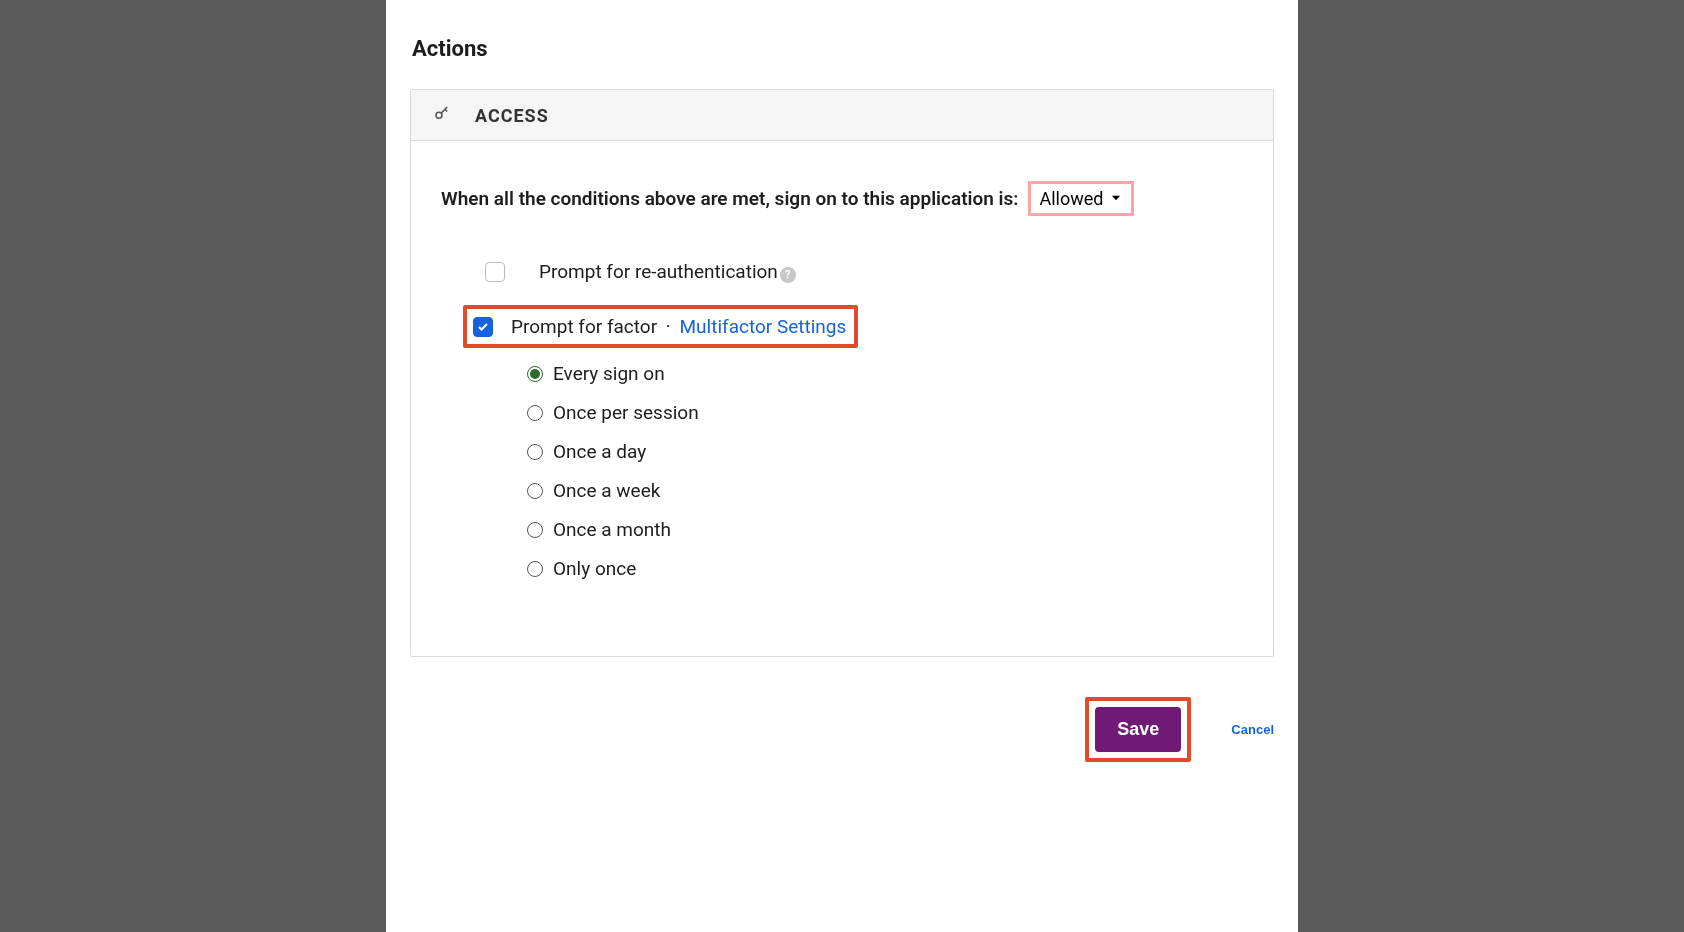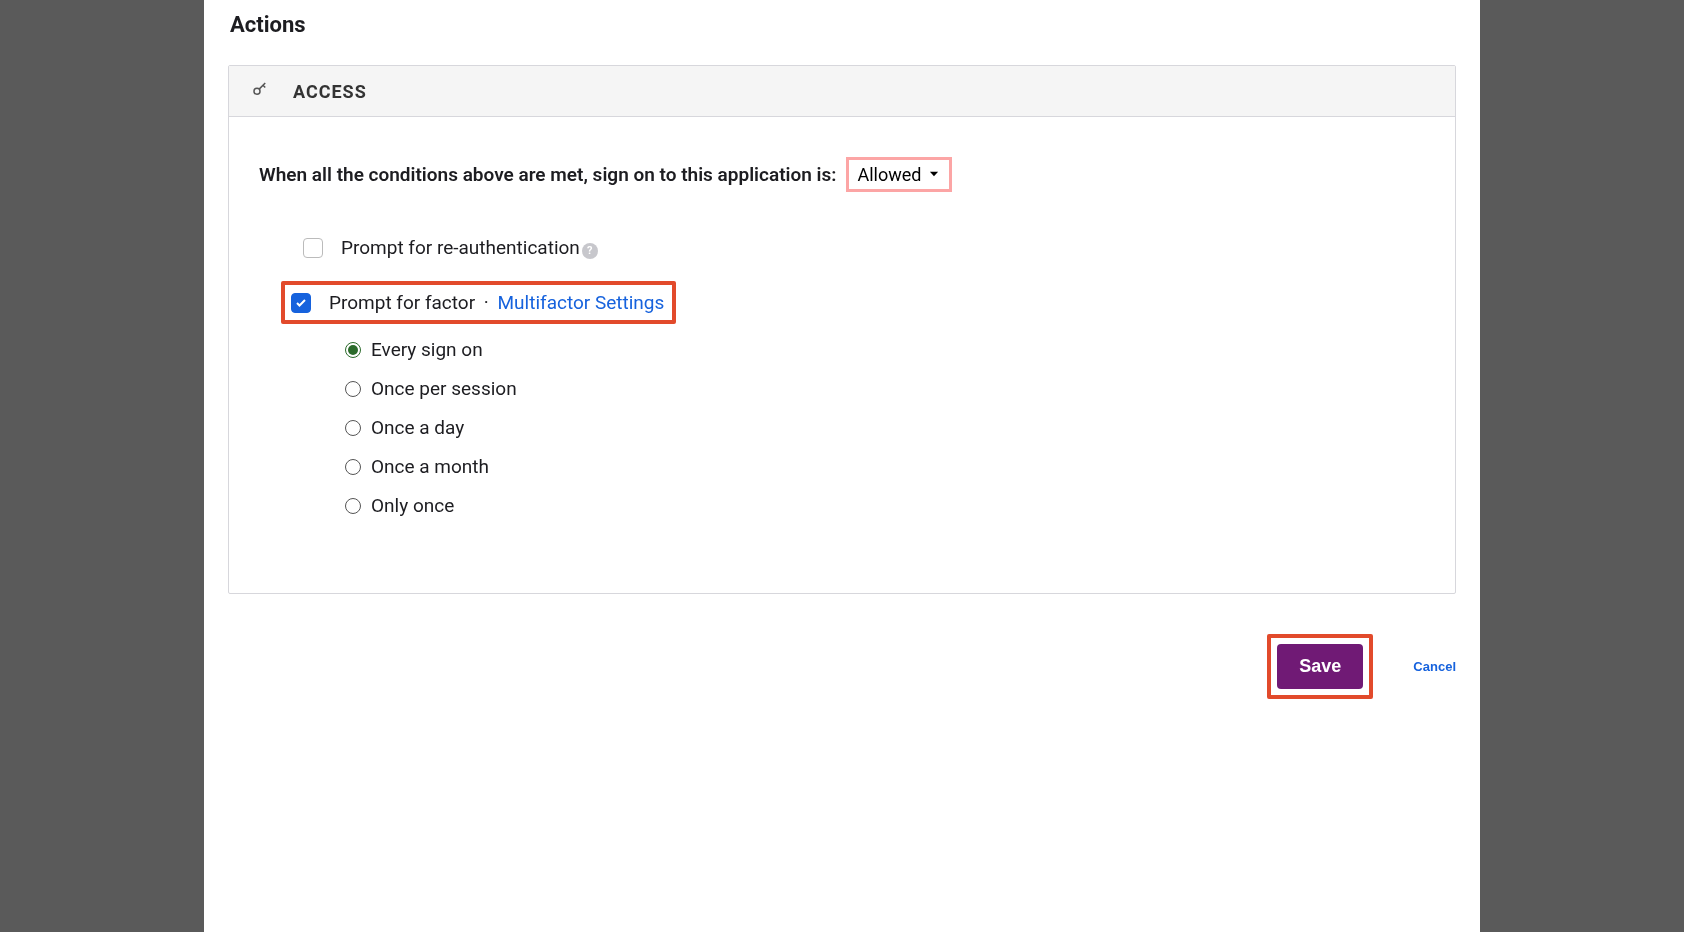"Actions" .modal { padding: 12px 0 0 0 -> 36px 0 0 0; width: 1276px -> 912px }
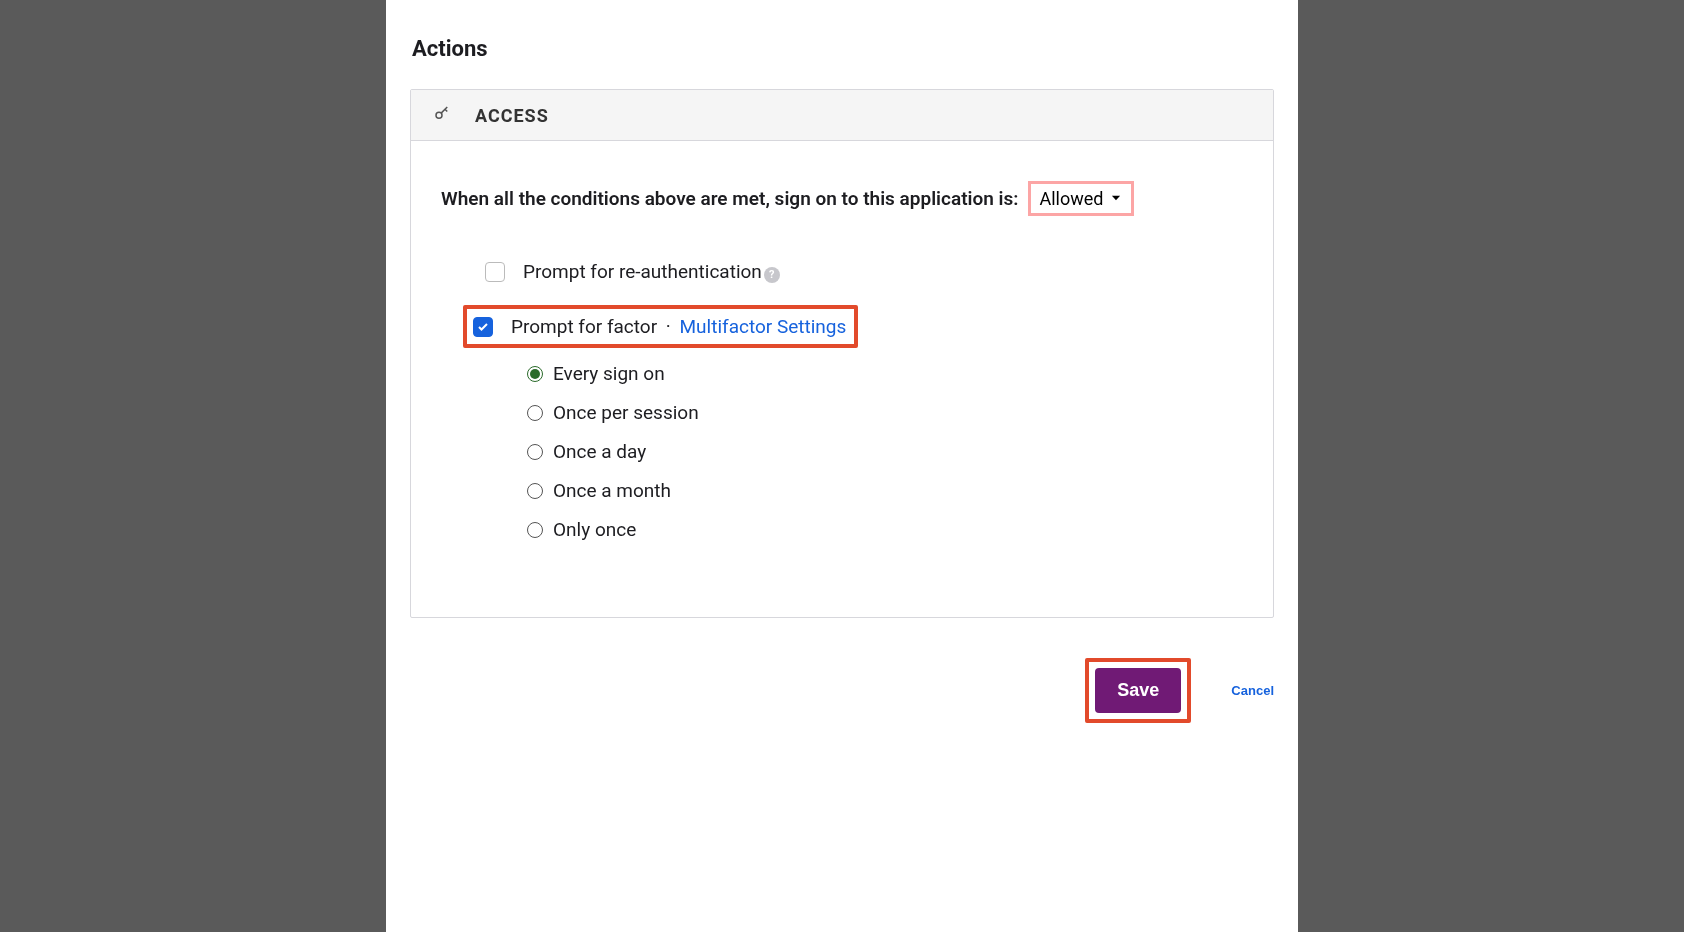"Prompt for re-authentication ?" .option-row { gap: 18px -> 34px }
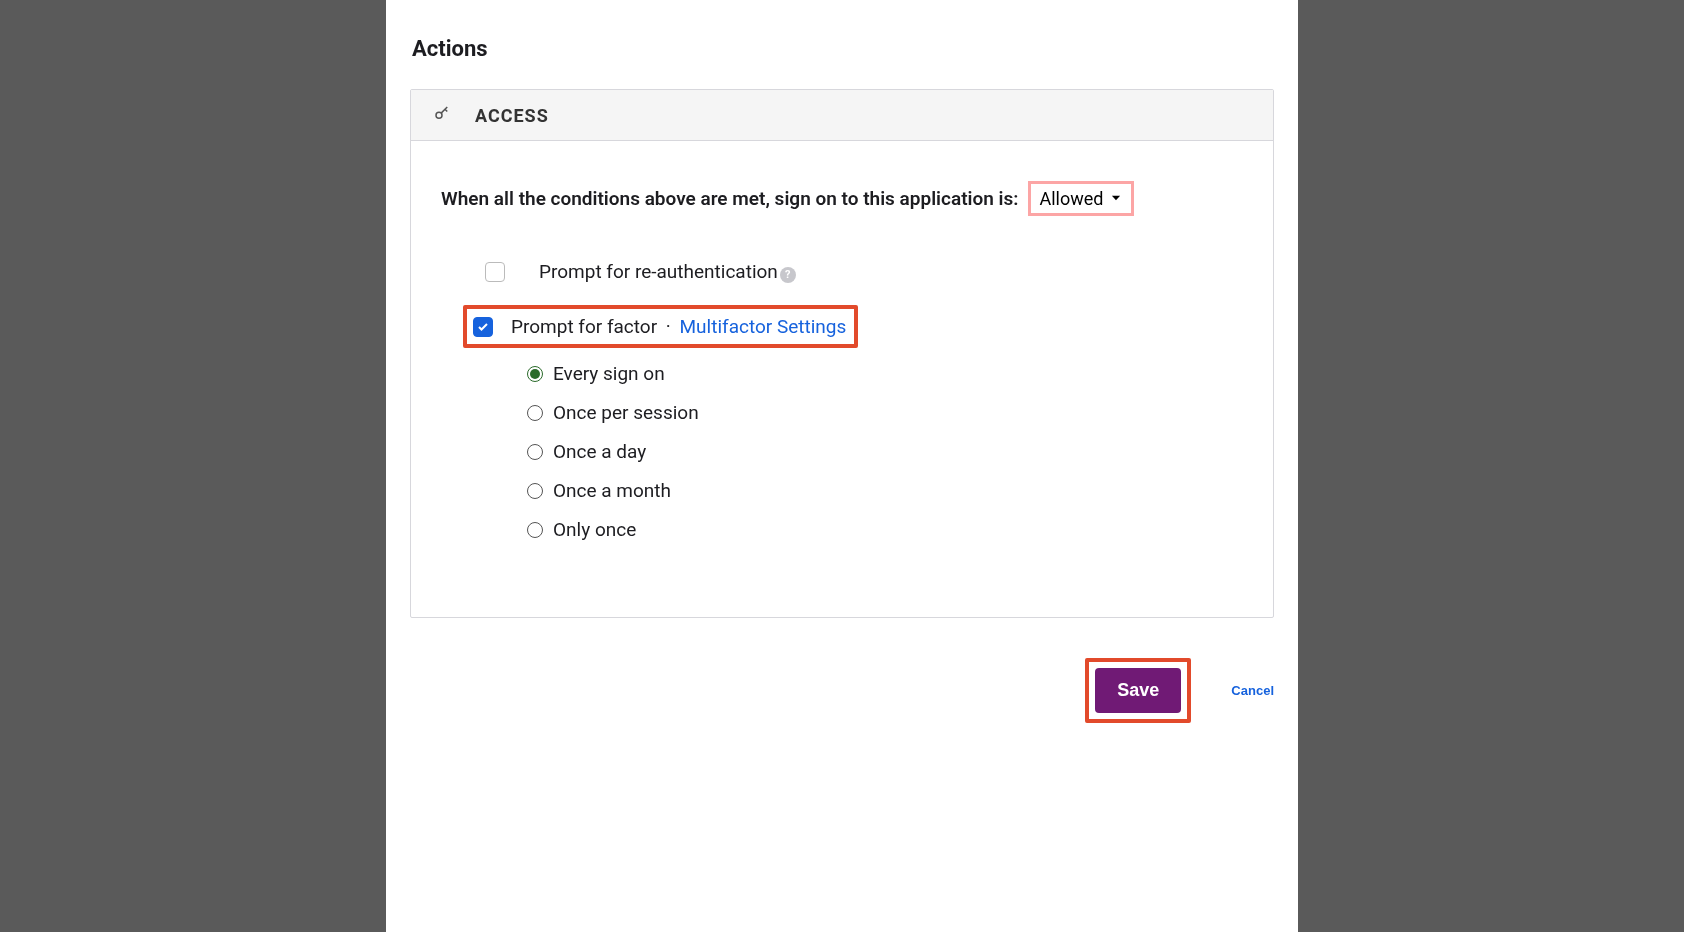"Once a week" div.radio-row { html: none -> <div> <span></span> <span>Once a week</span> </div> }
